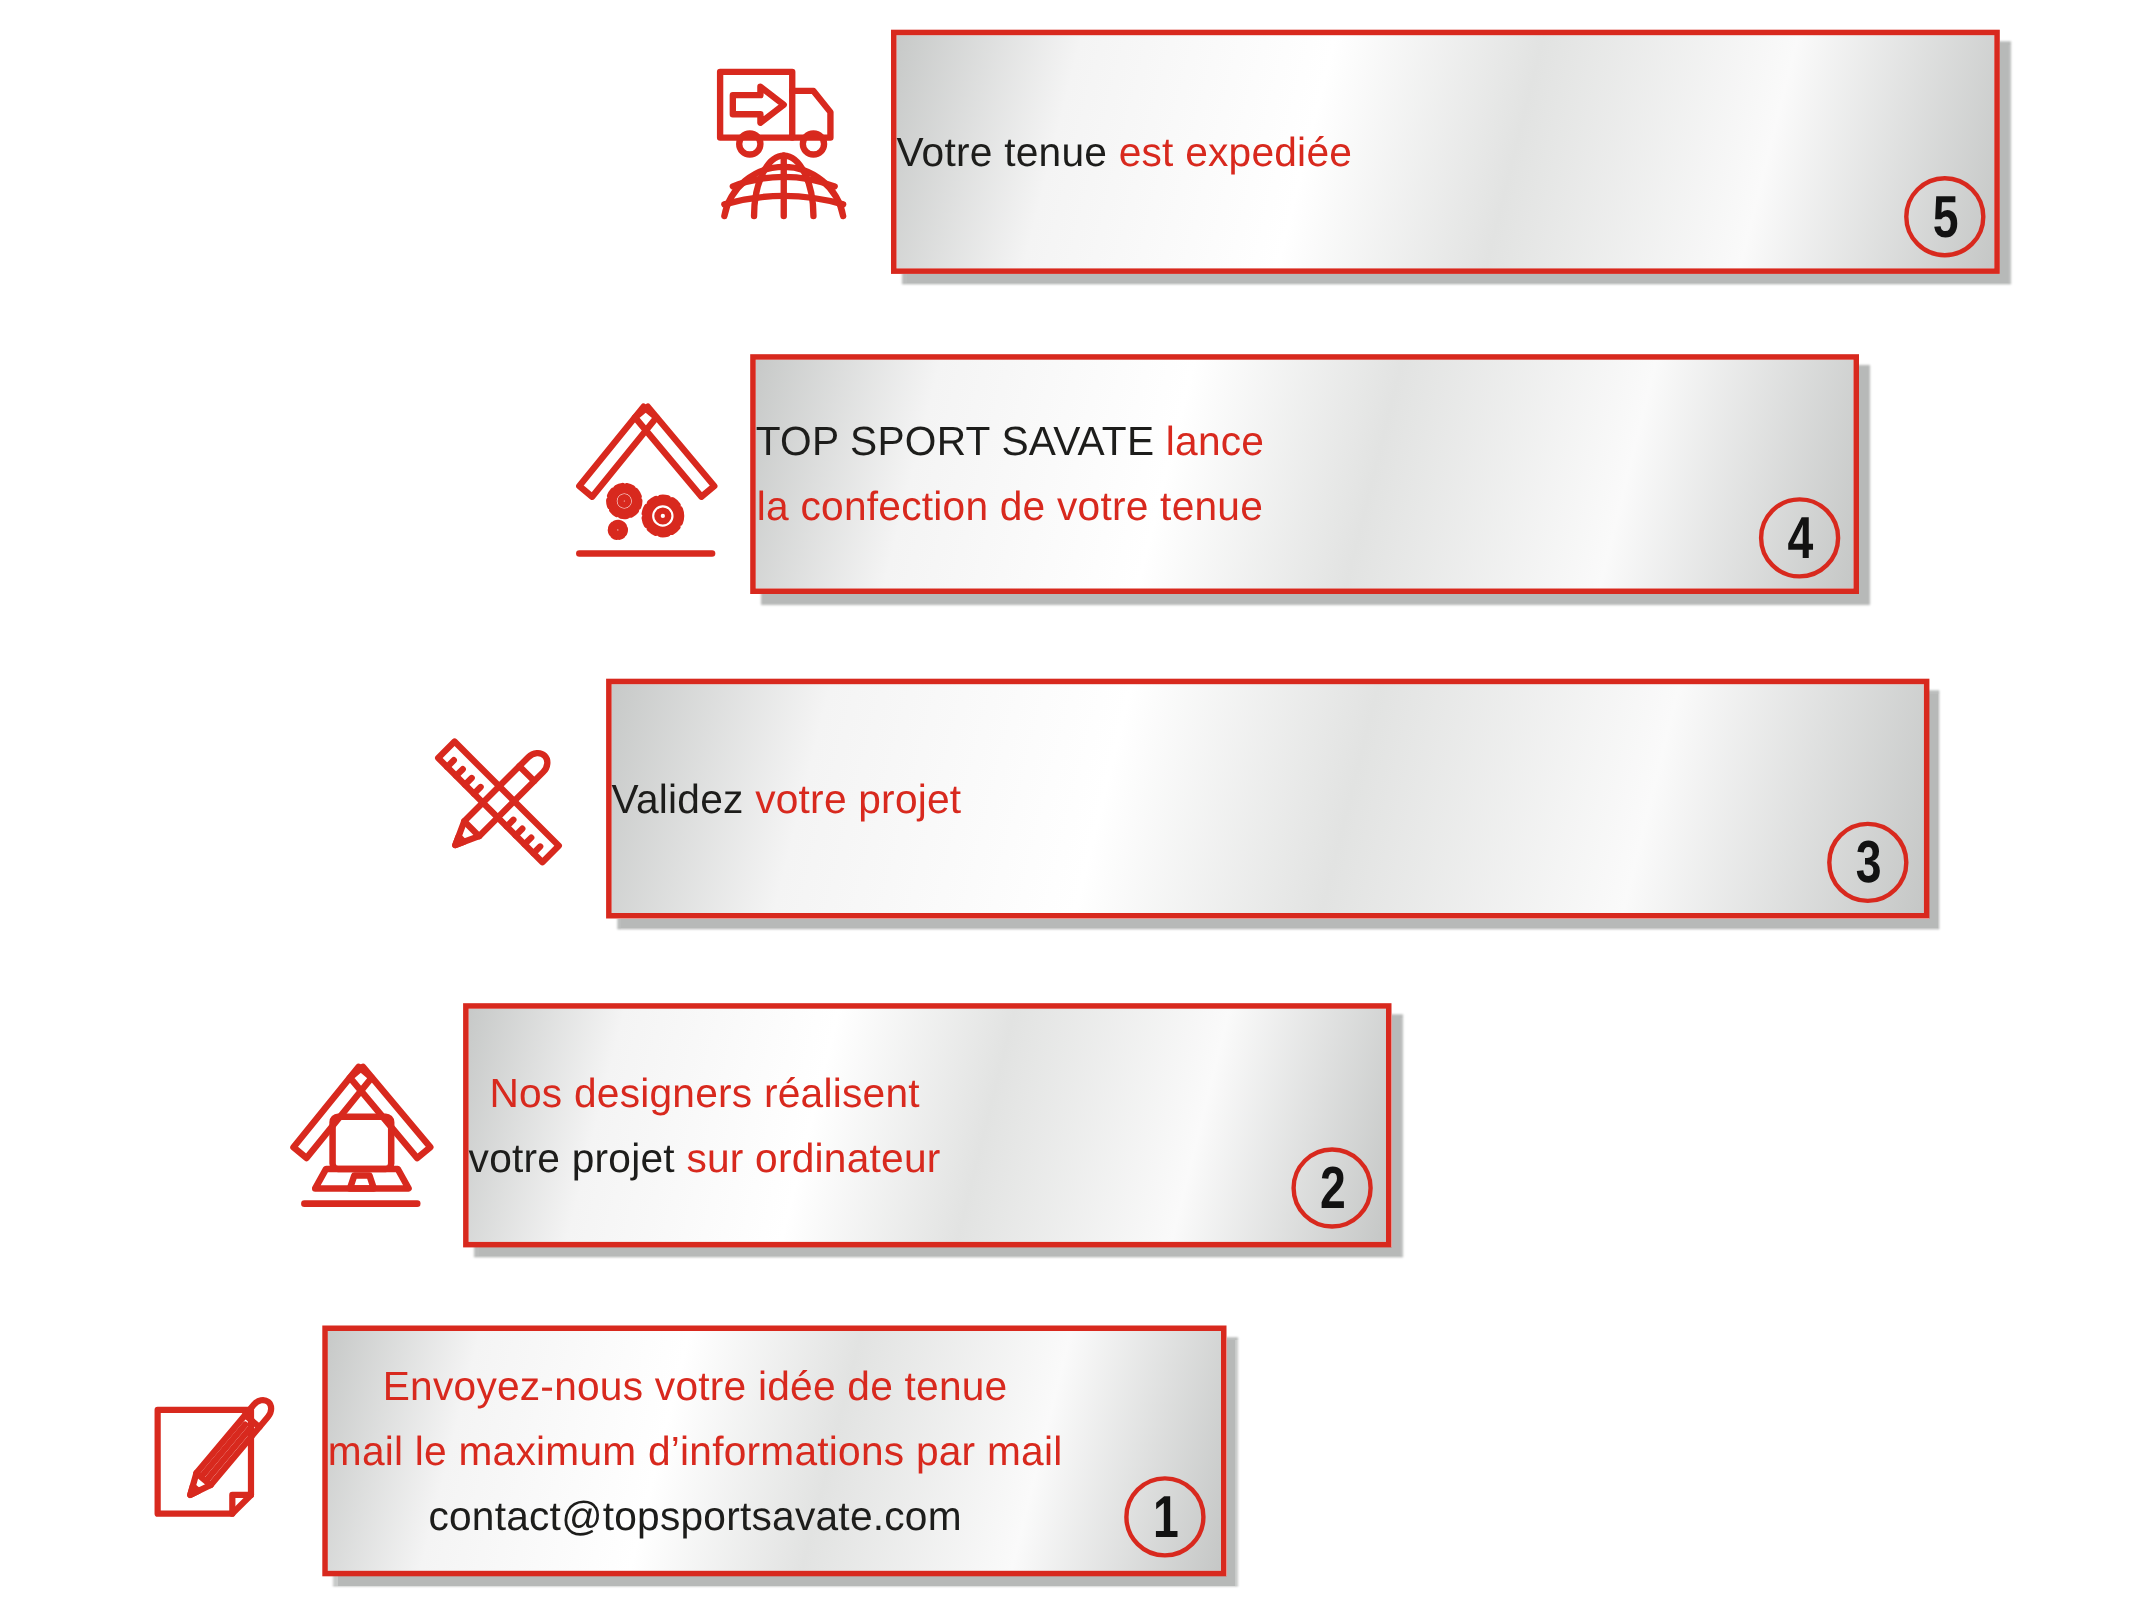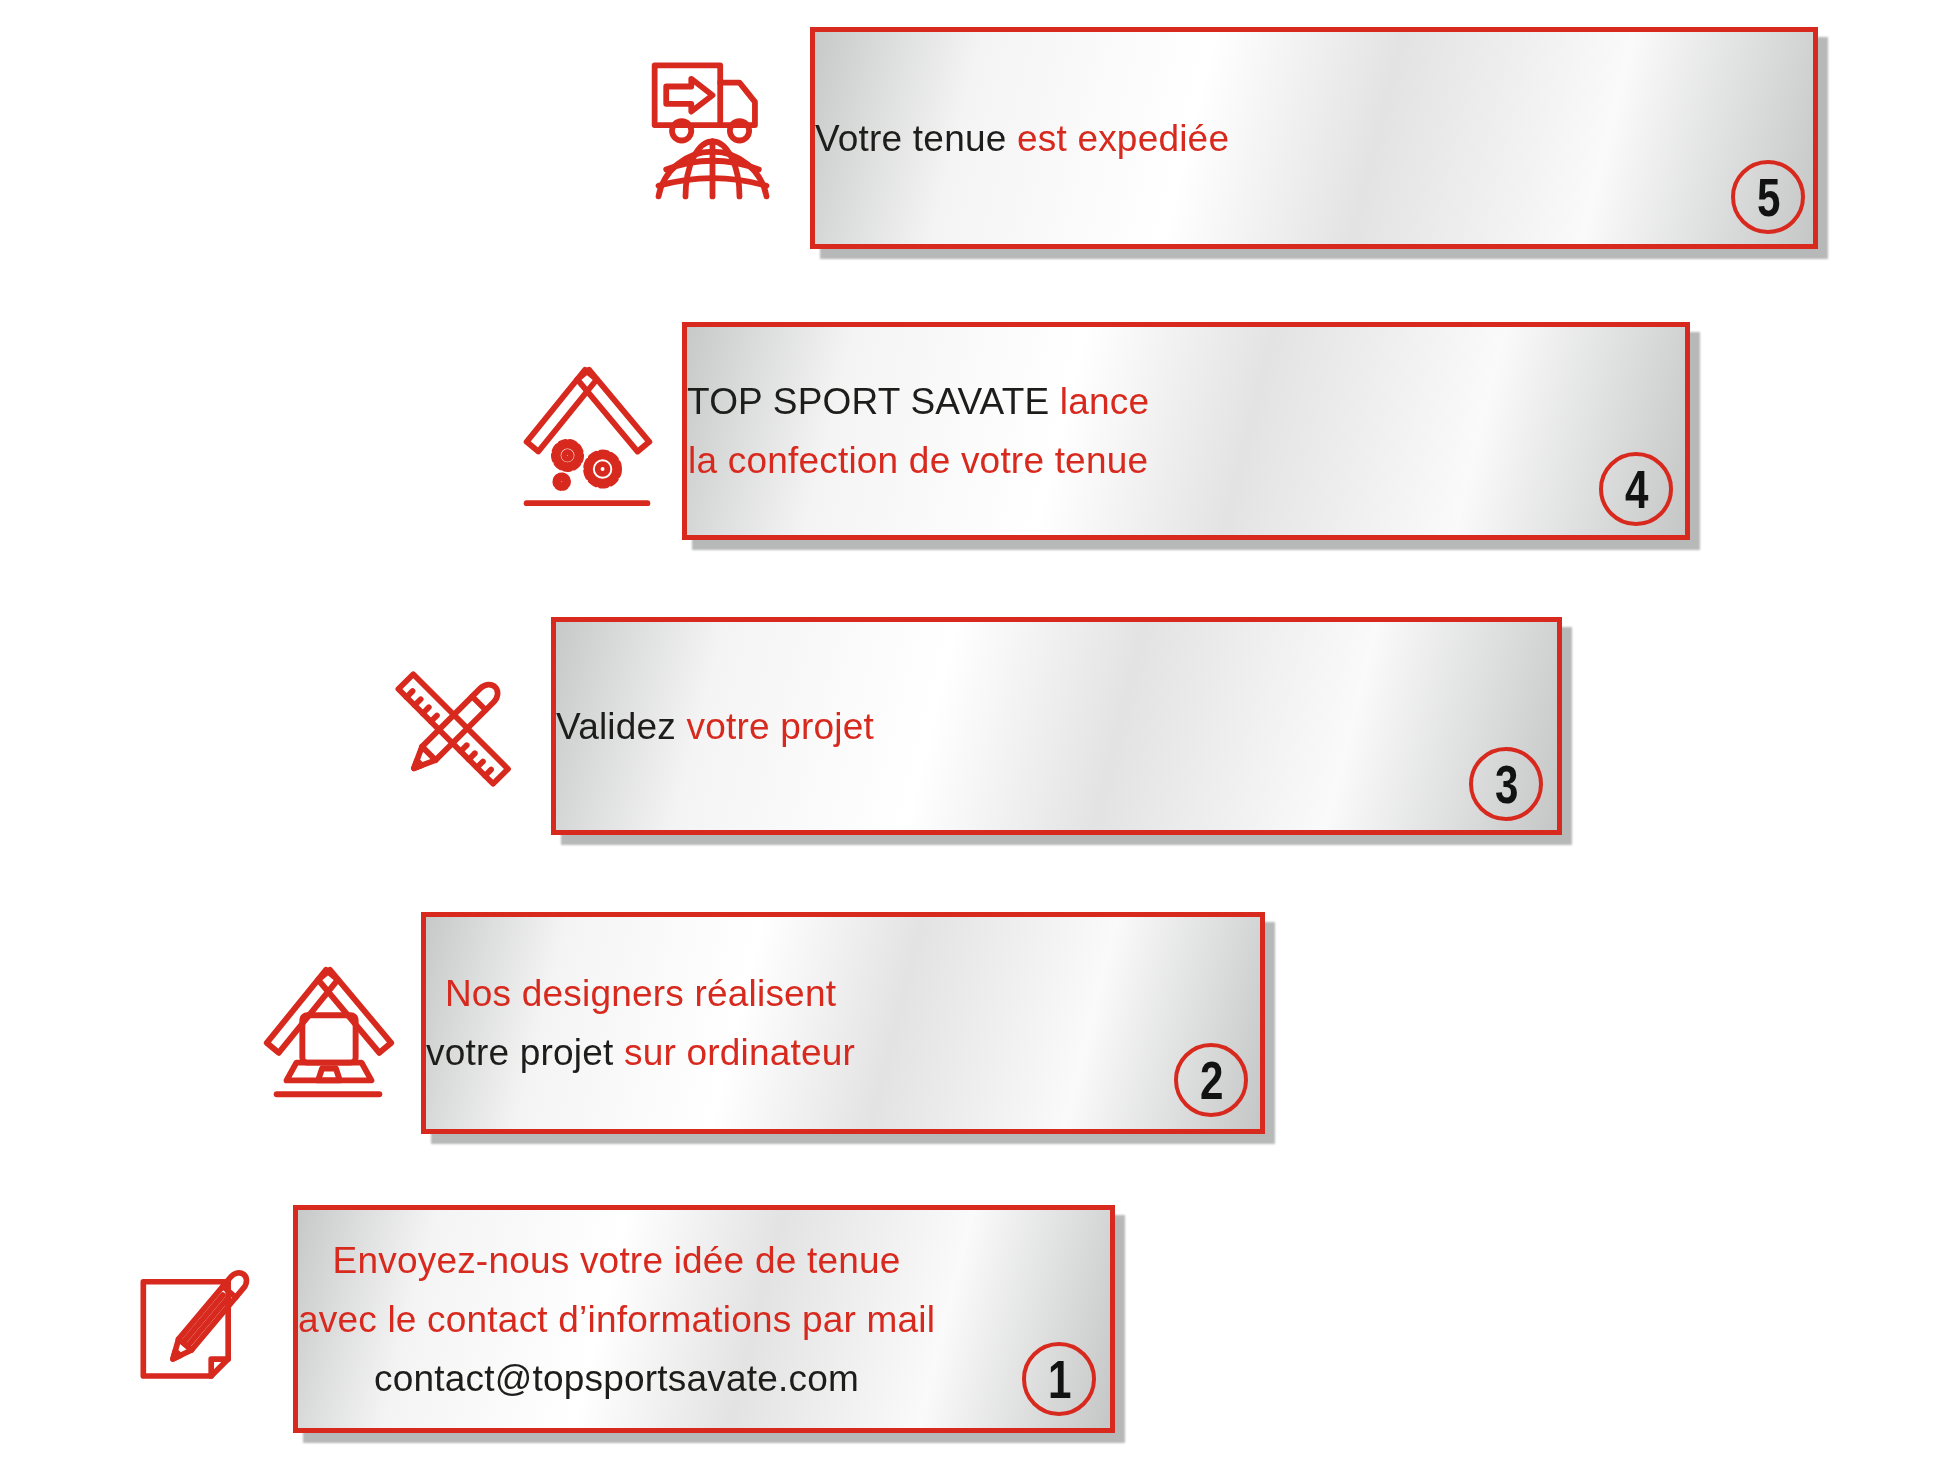"Validez votre projet" .p3 { width: 1011px -> 1203px }
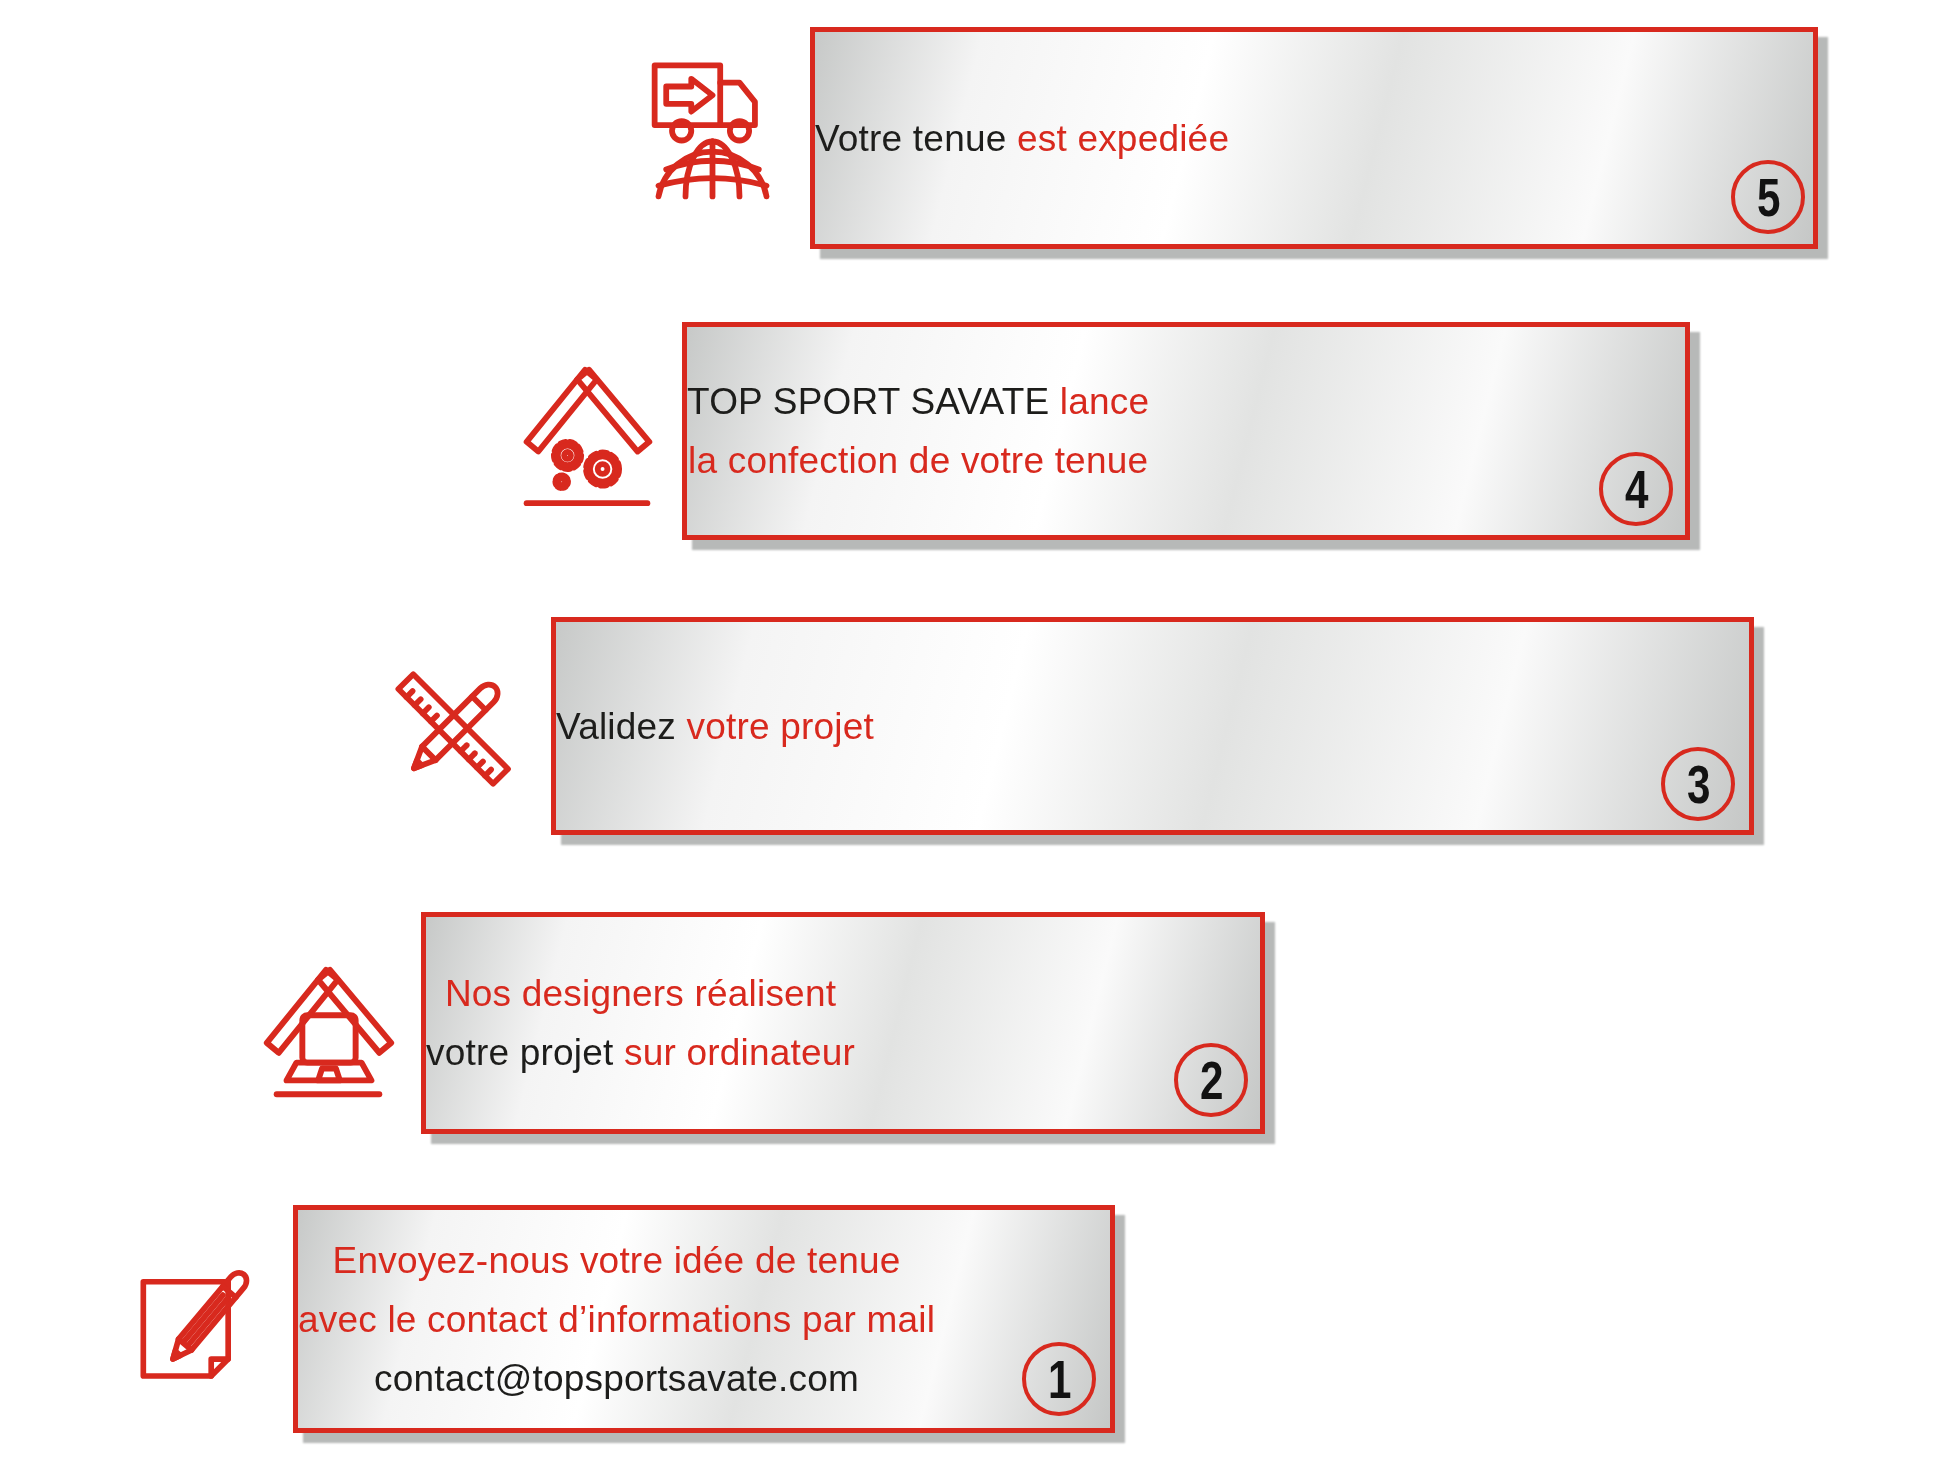"avec le contact d’informations par" span.red { text: avec le contact -> mail le maximum }
